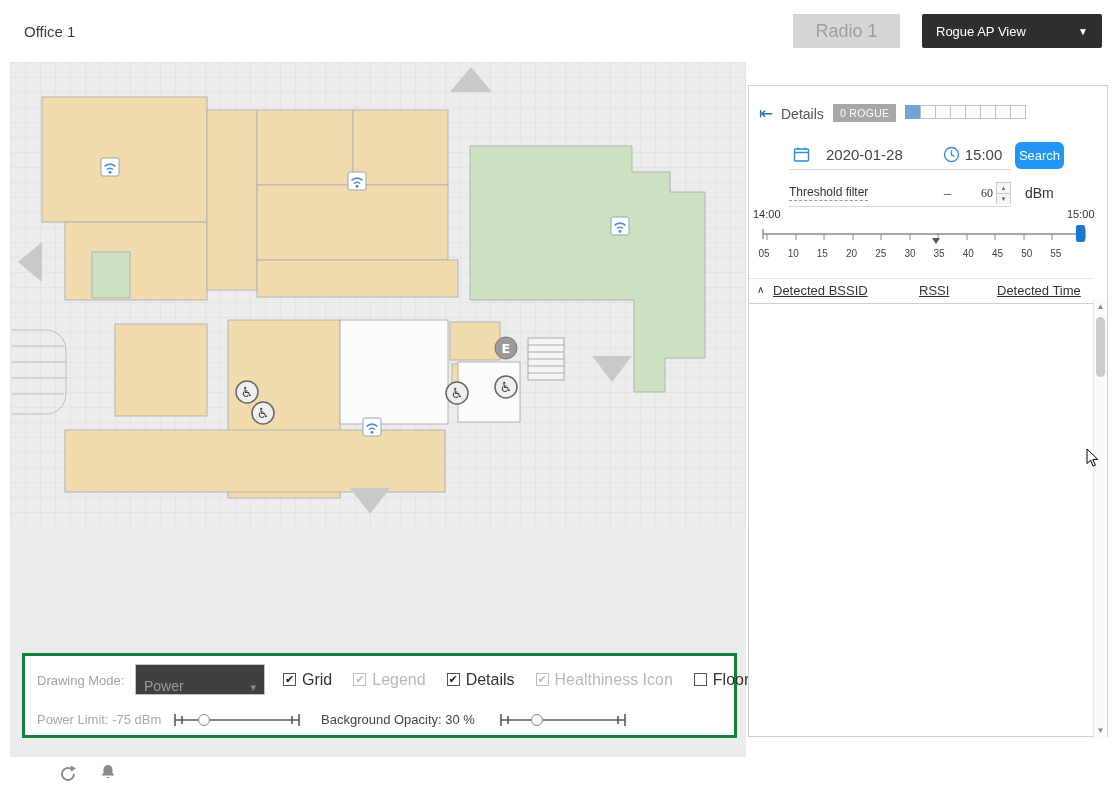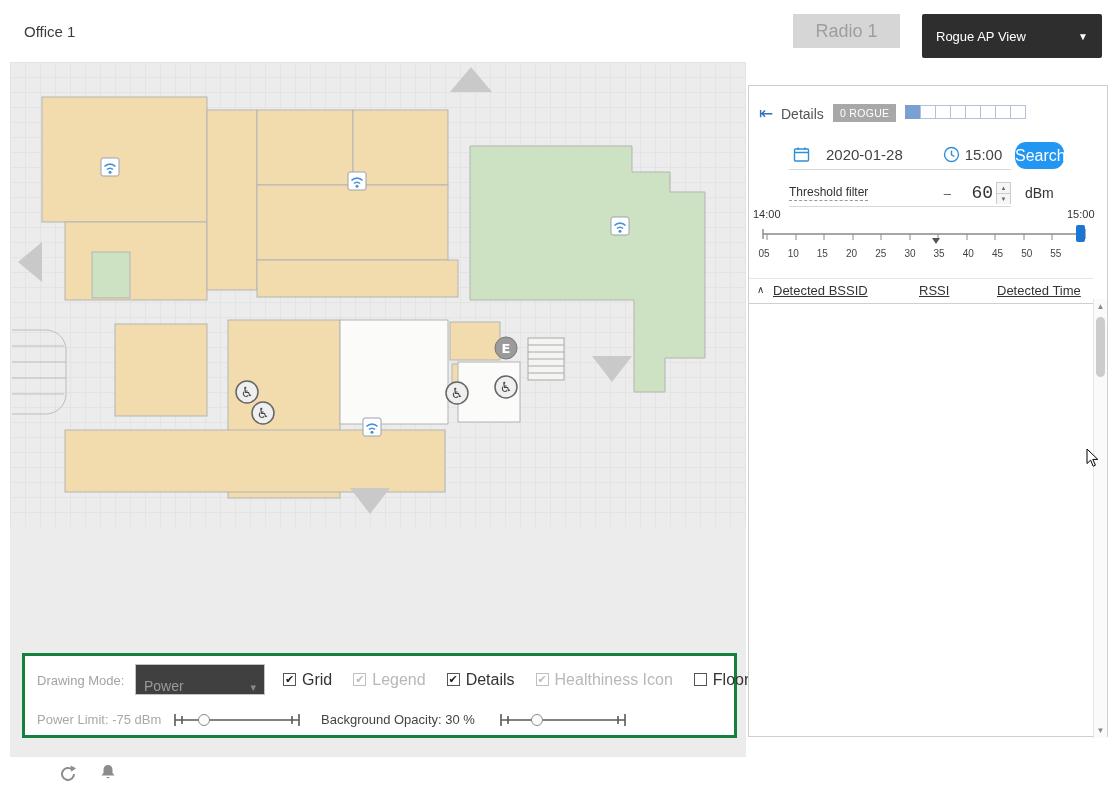"Rogue AP View" .view-btn { height: 44px -> 34px }
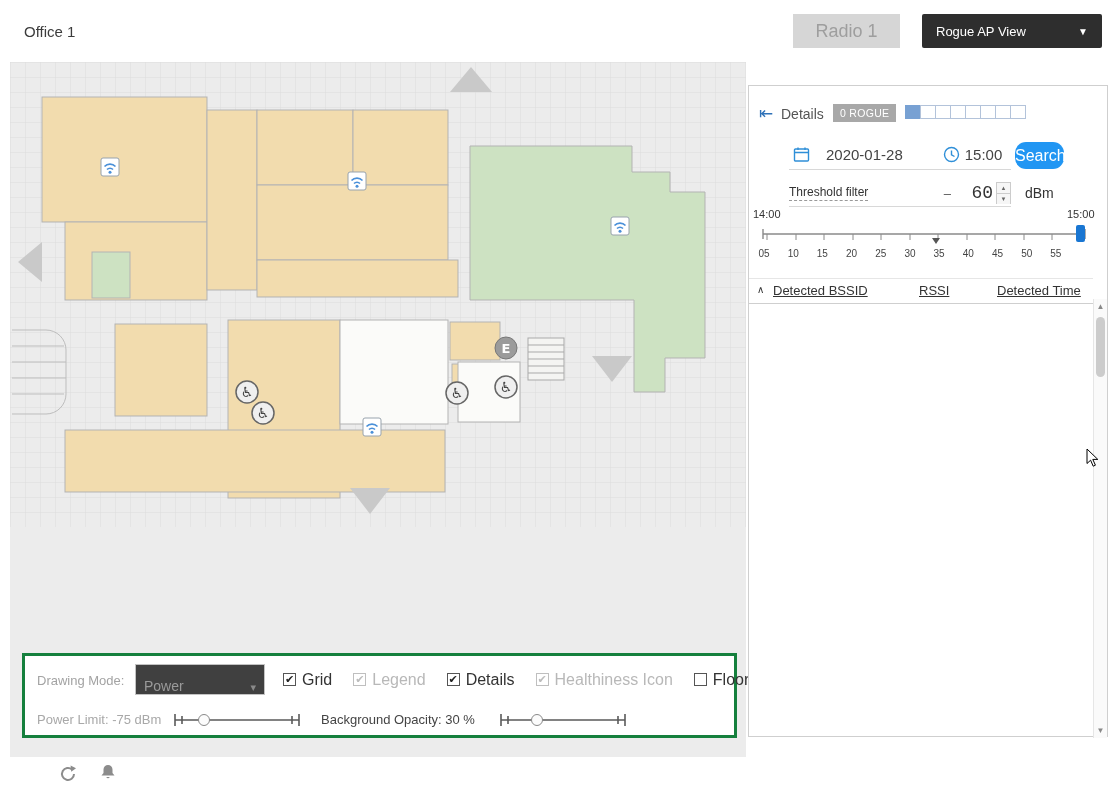"Search" .search-btn { border-radius: 11px -> 6px; font-size: 16px -> 13px }
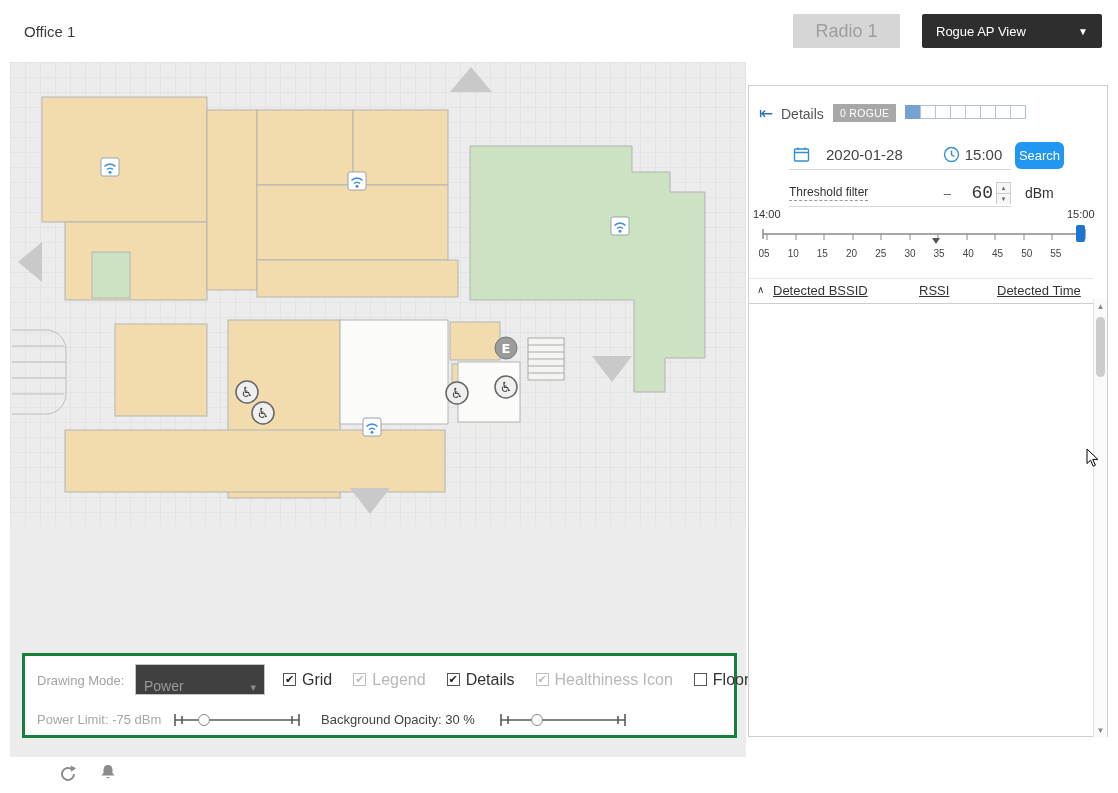"60" .th-input { font-family: Liberation Mono, monospace -> Liberation Serif, serif; font-size: 18px -> 12px }
